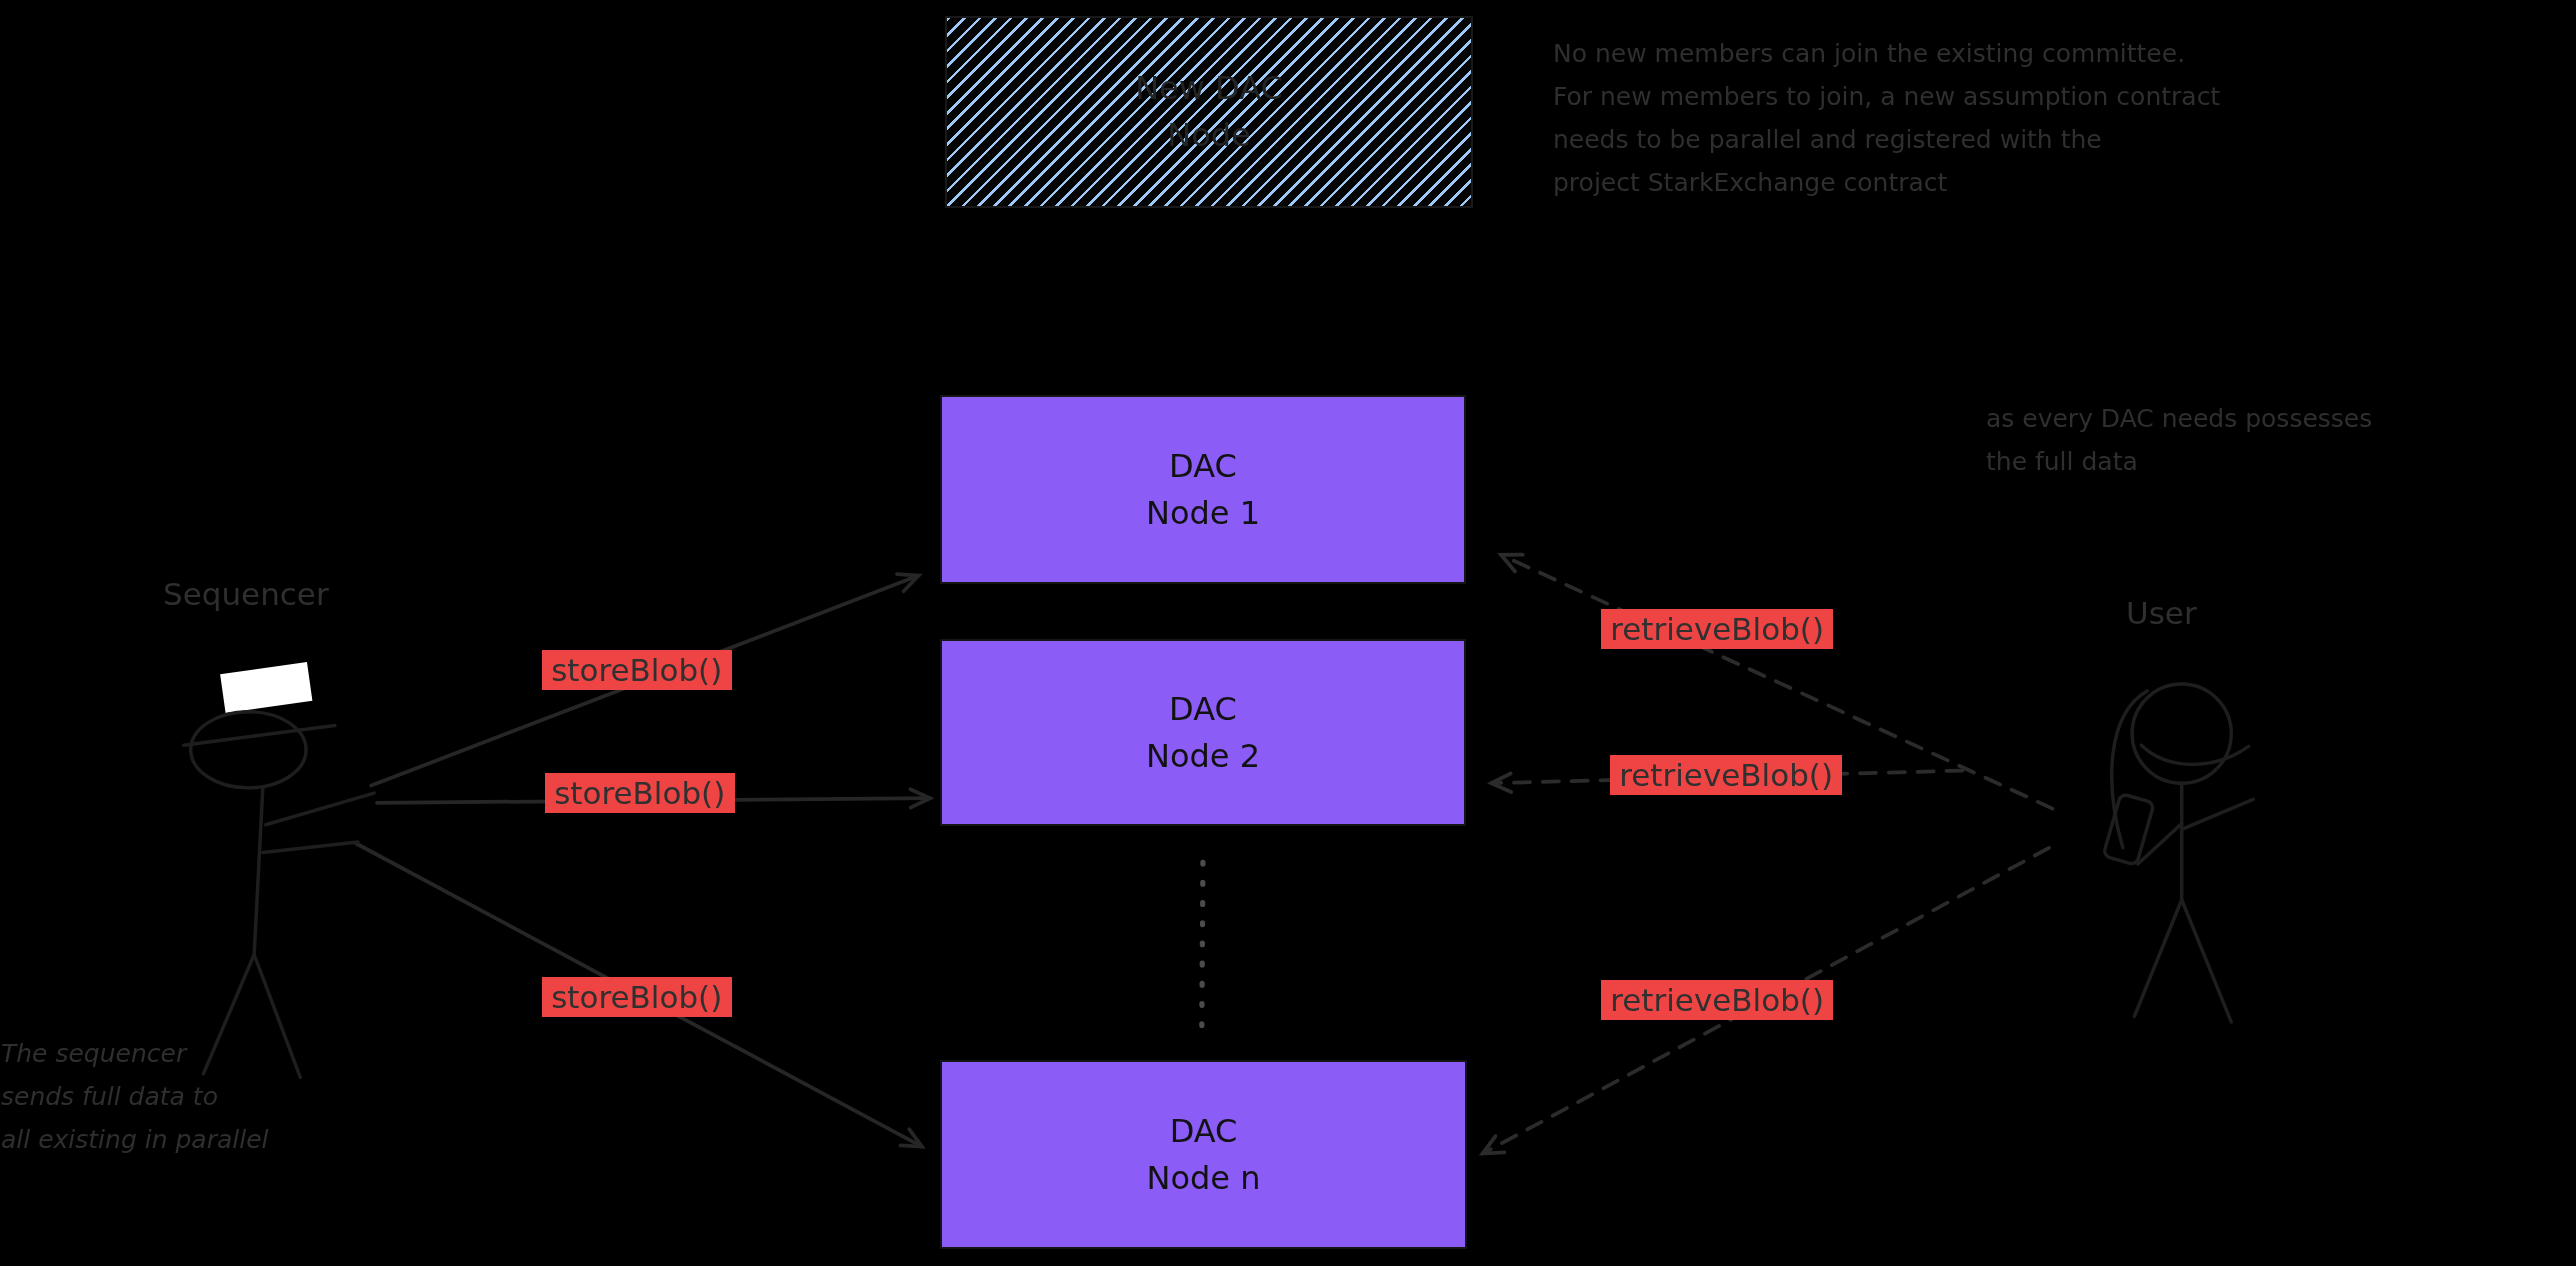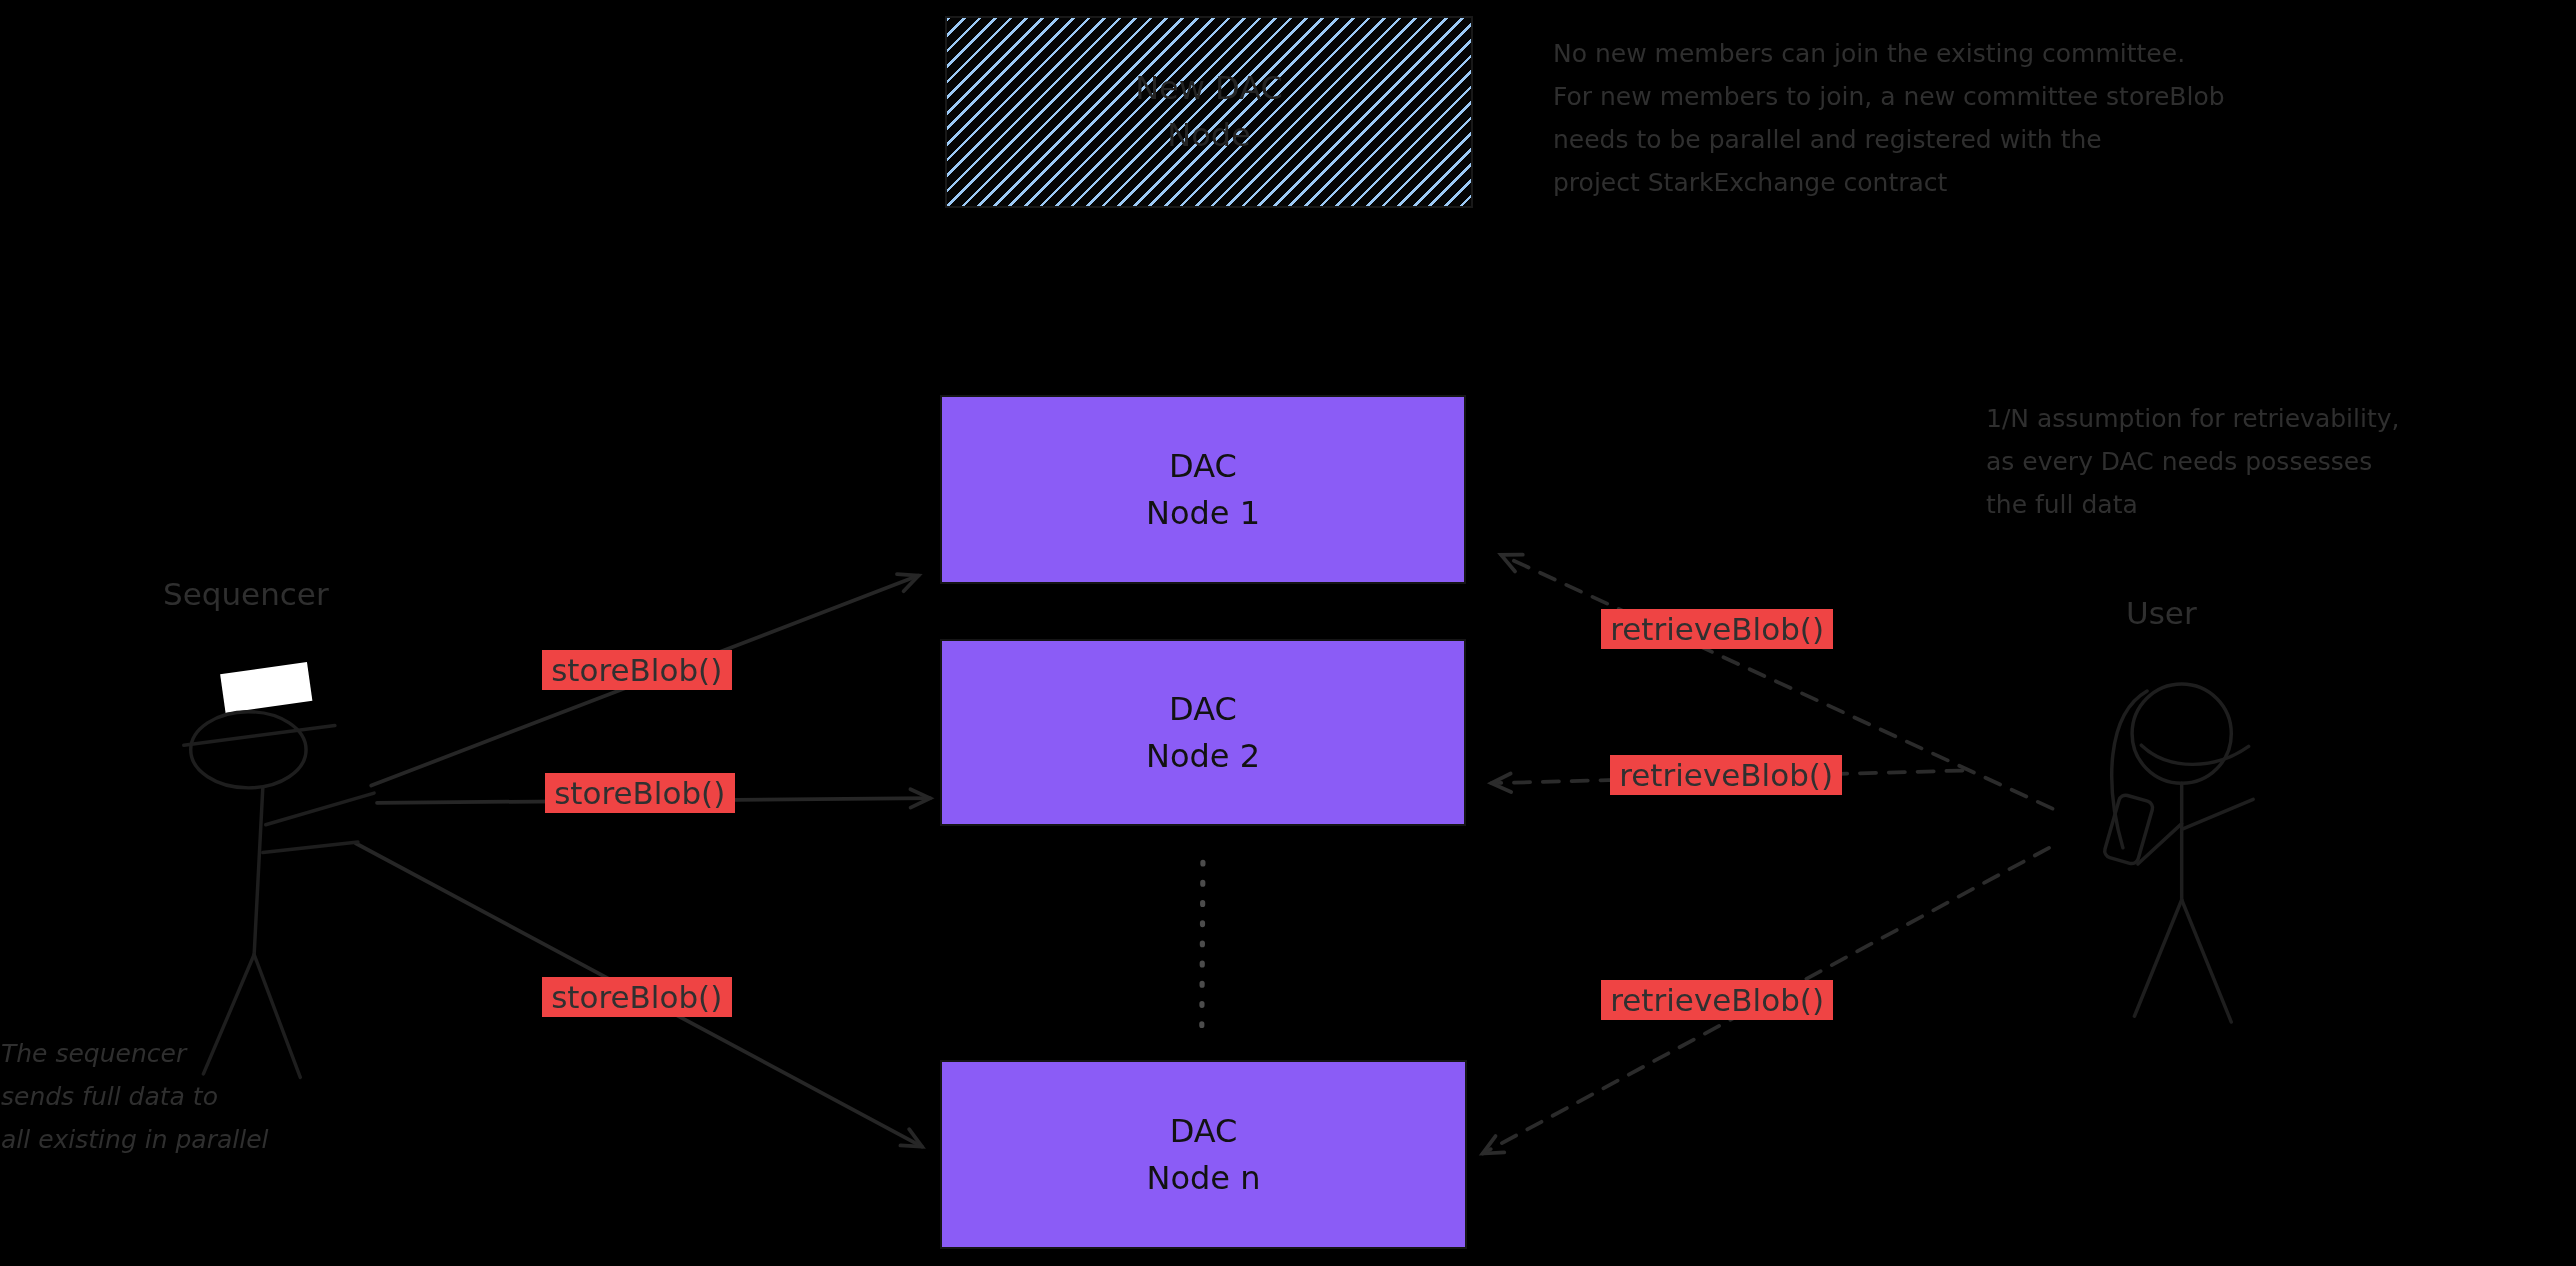"For new members to join," div { text: committee storeBlob -> assumption contract }
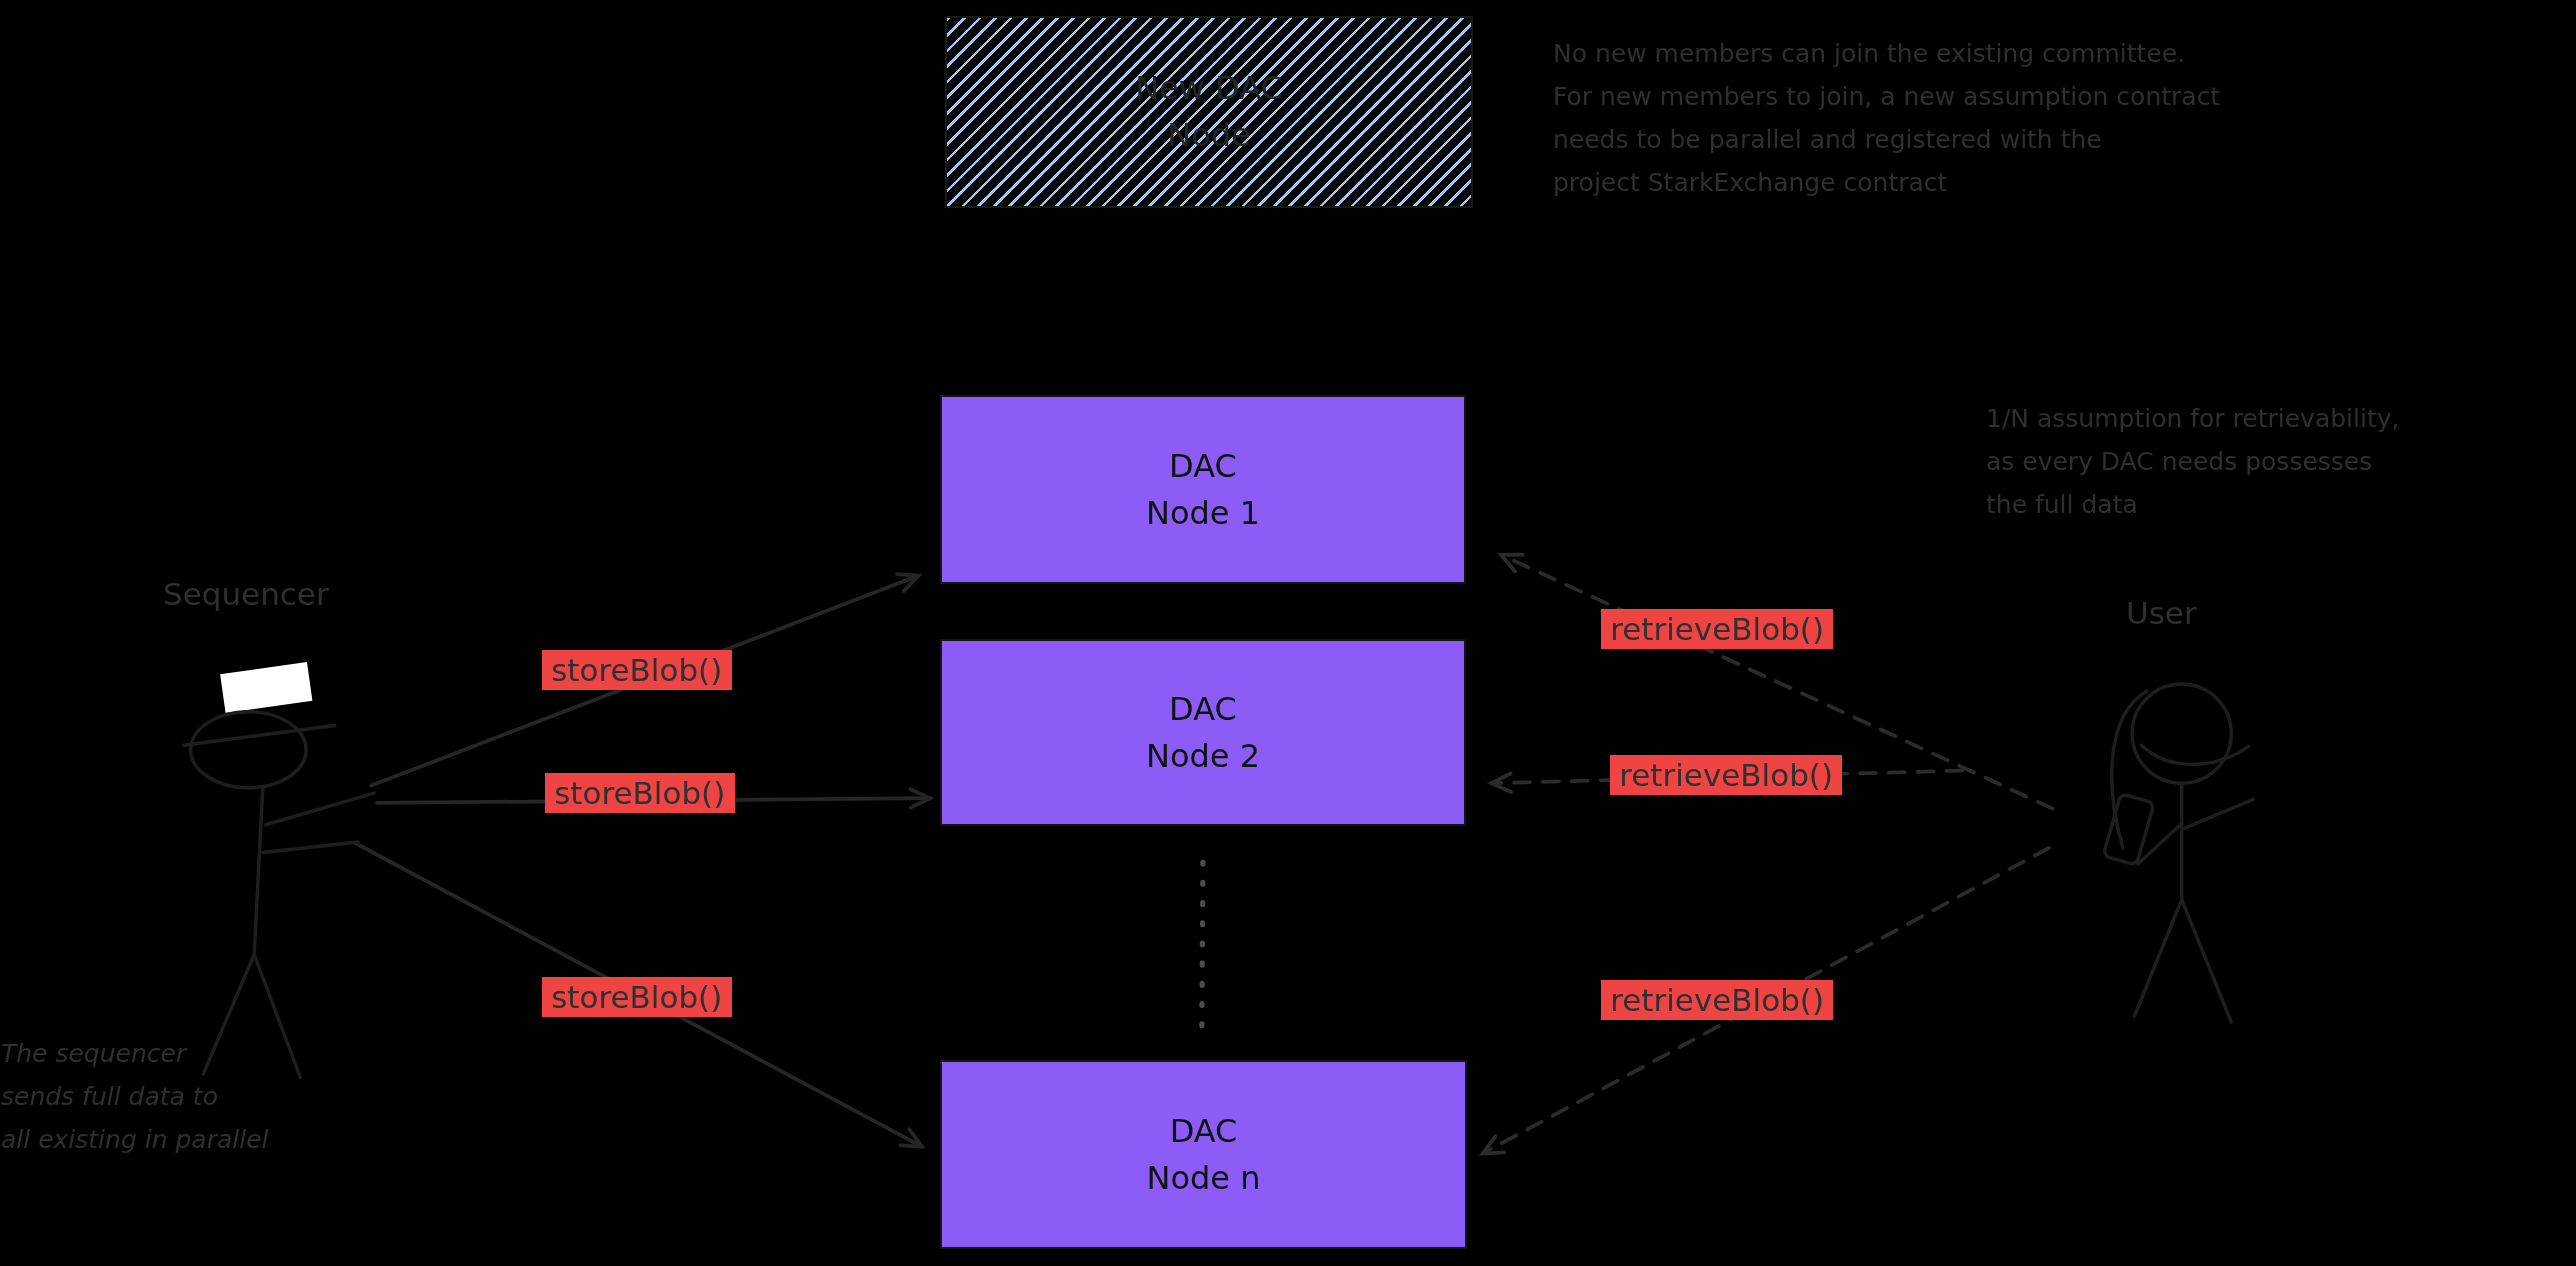"1/N assumption for retrievability," div { html: <div>1/N assumption for retrievability,</div> -> none }
